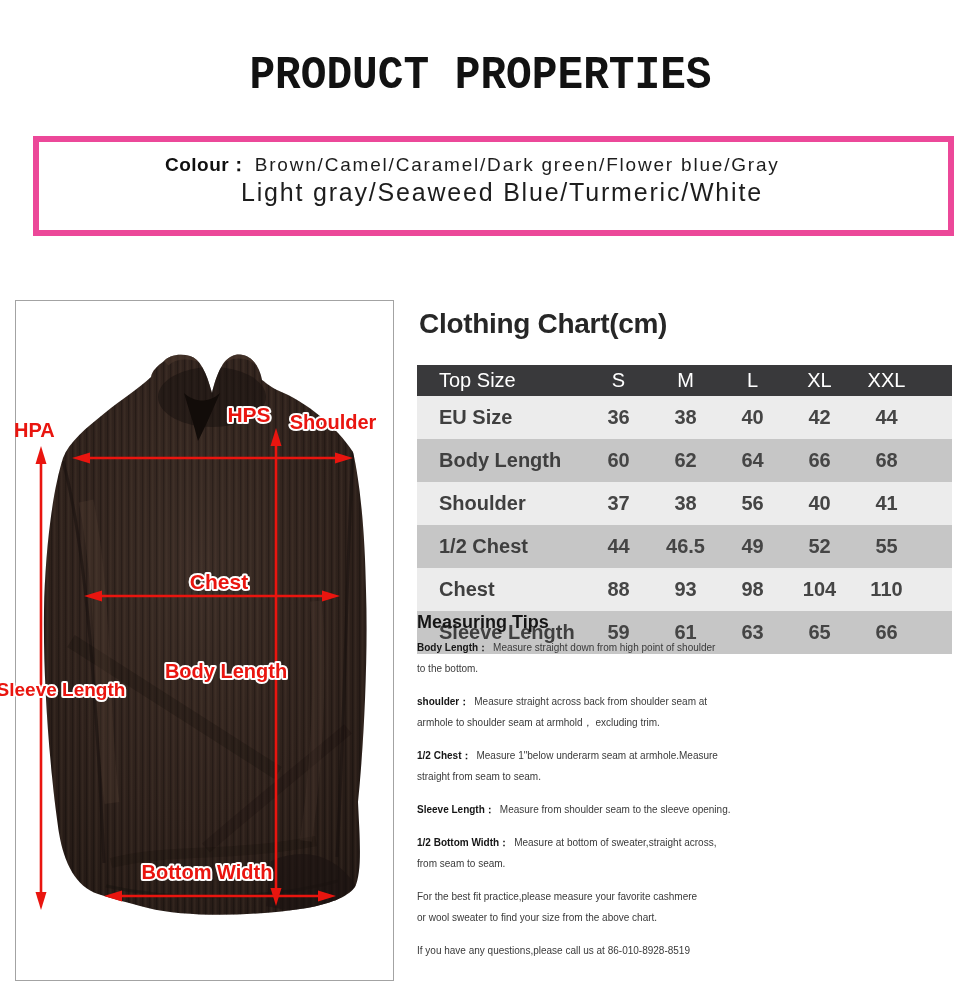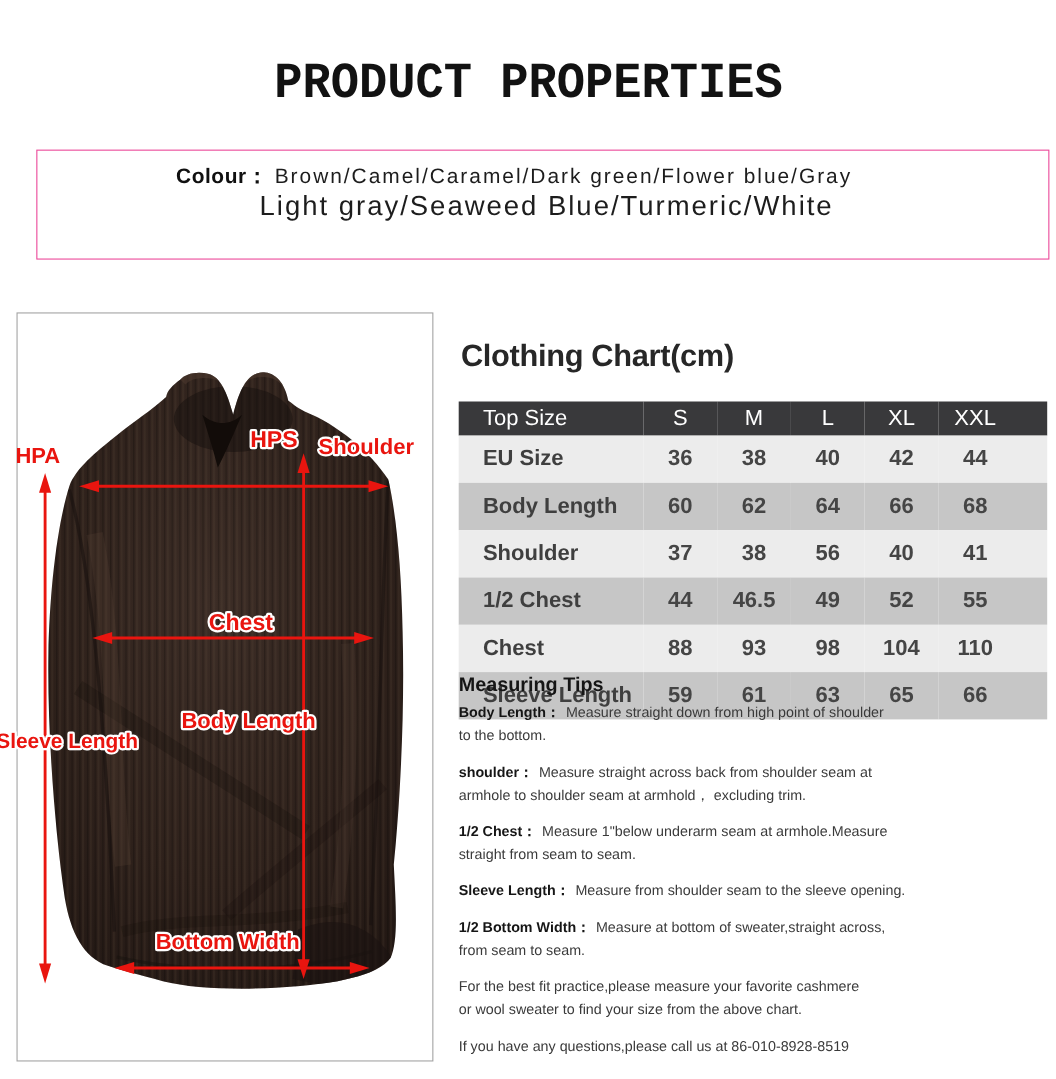"Colour： Brown/Camel/Caramel/Dark" .props-box { border: 1px solid #ec4899 -> 6px solid #ec4899 }
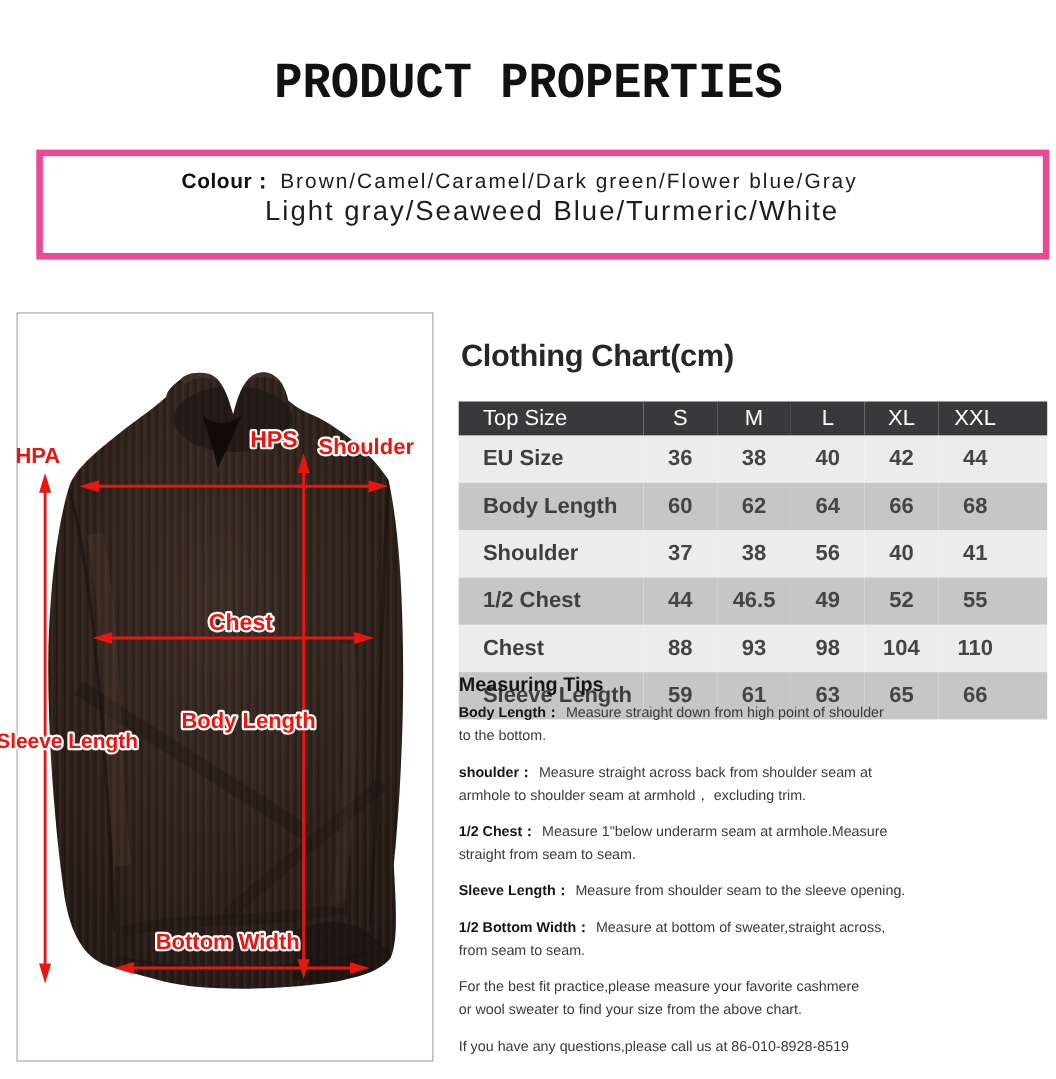"HPA" .photo-box { top: 284px -> 300px }
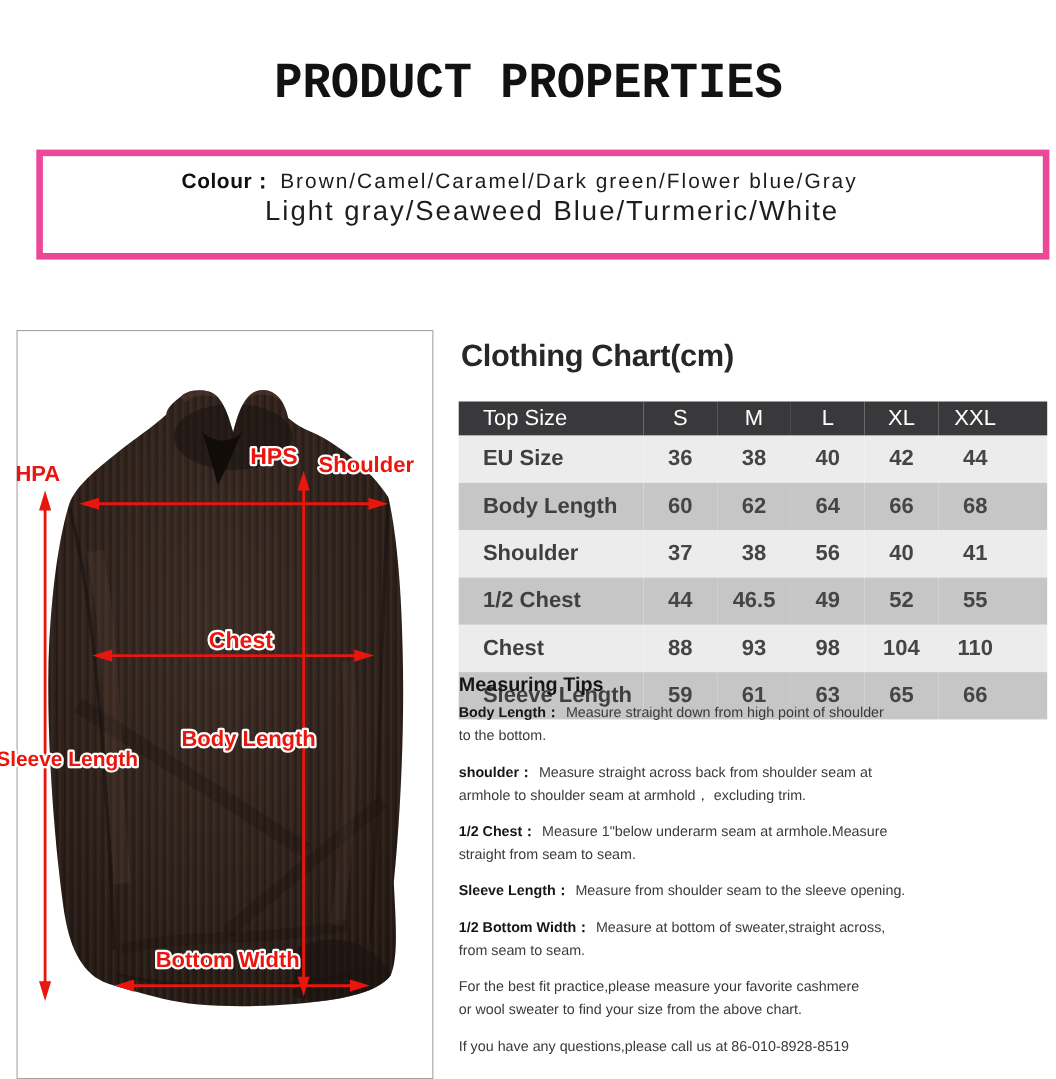"Body Length： Measure straight down" .tips p { font-size: 13px -> 10px }
